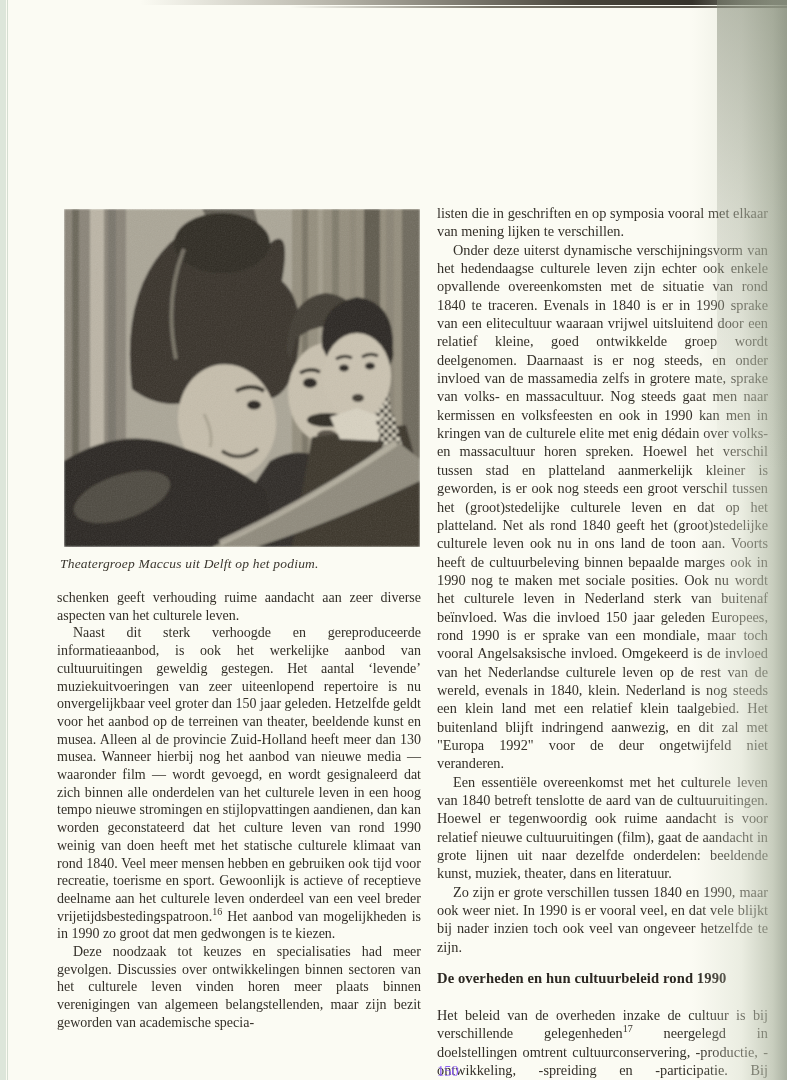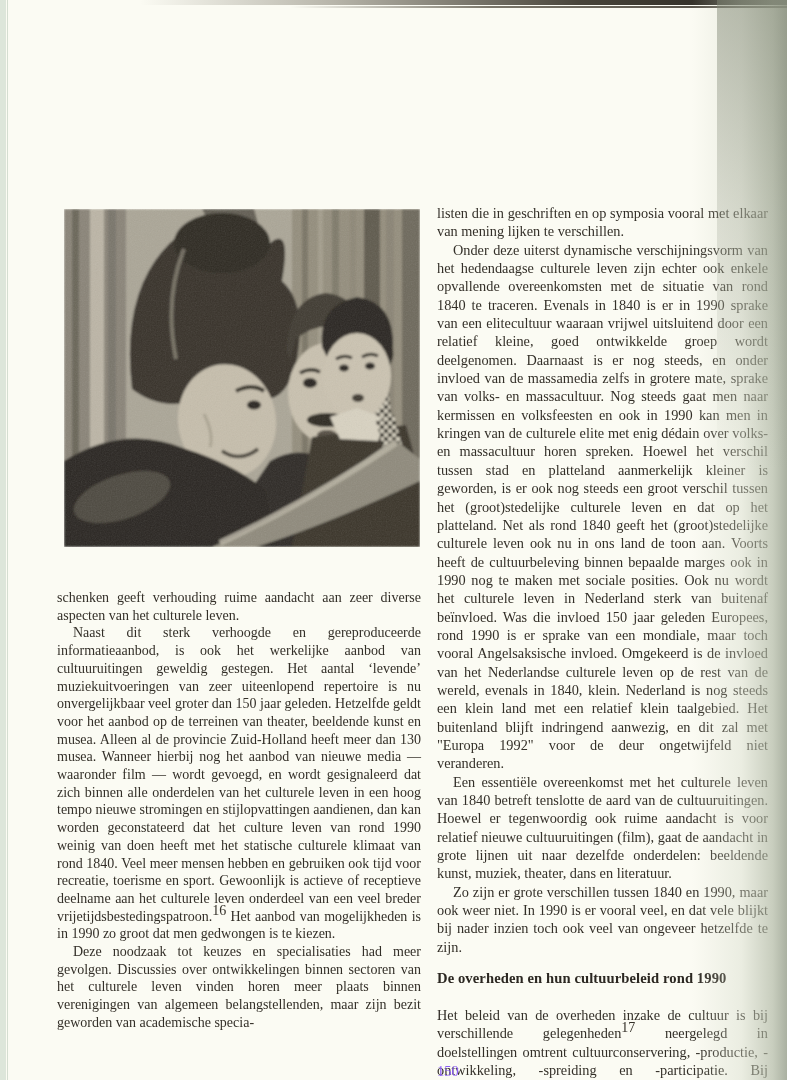"Theatergroep Maccus uit Delft op" div.caption { html: none -> <div>Theatergroep Maccus uit Delft op het podium.</div> }
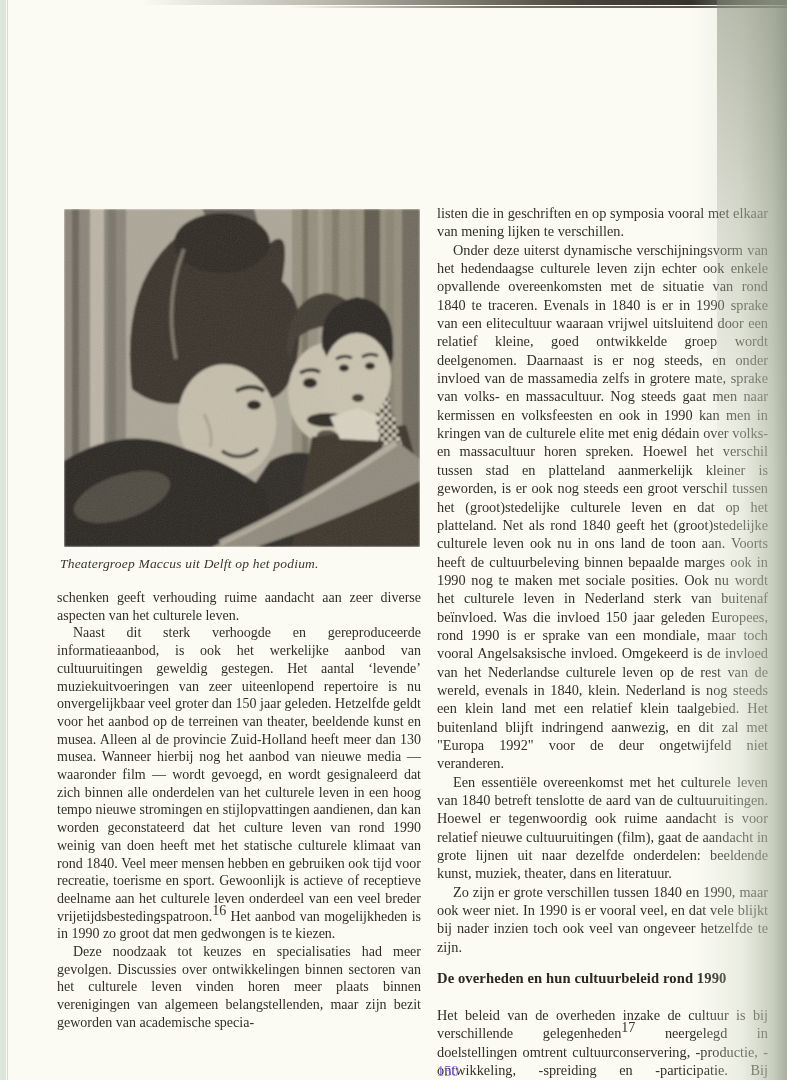"16" sup { font-size: 14px -> 10px }
